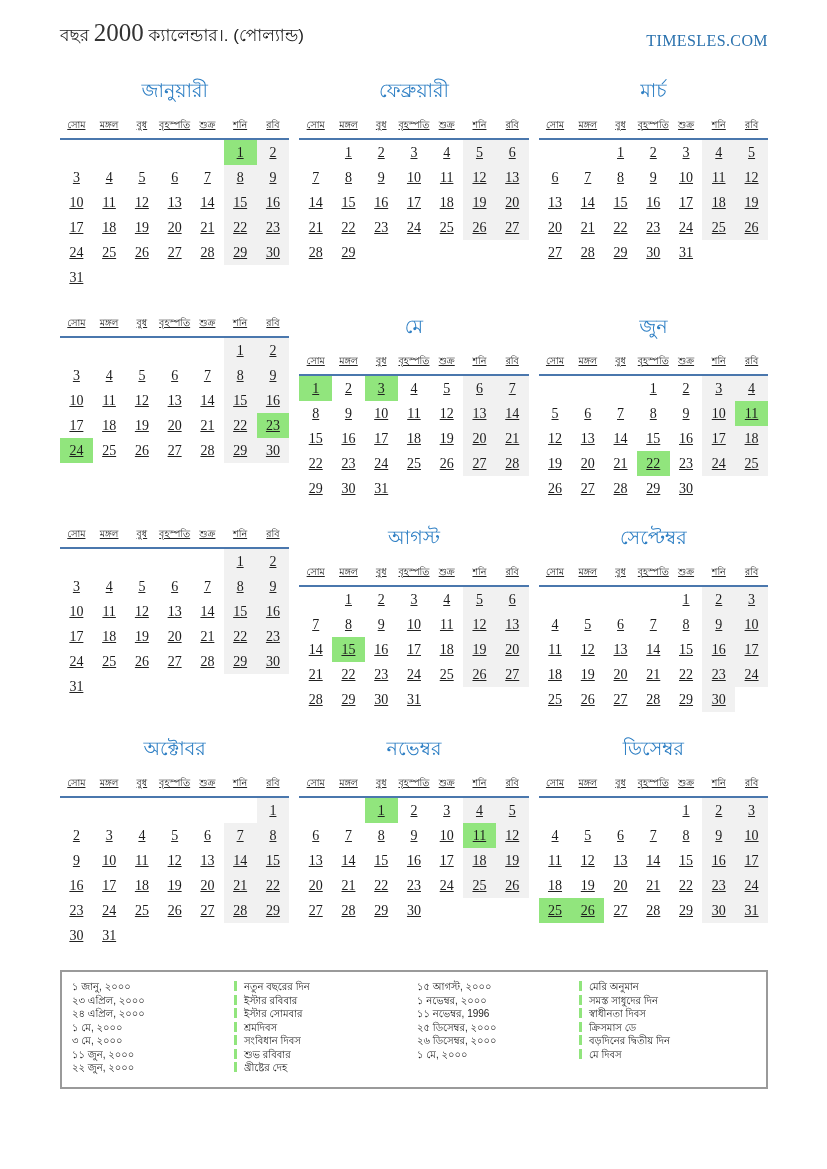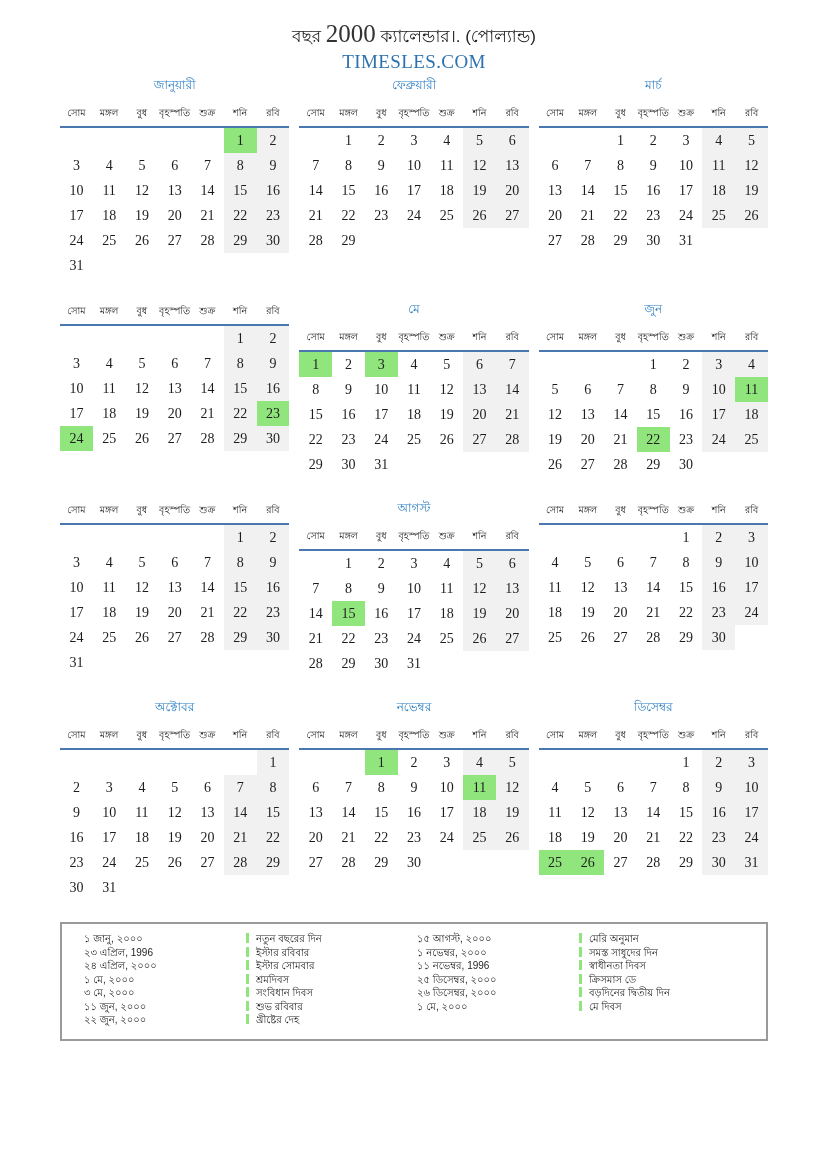"বছর 2000 ক্যালেন্ডার।. (পোল্যান্ড)" .page-header { align-items: center -> flex-end; flex-direction: column -> none }
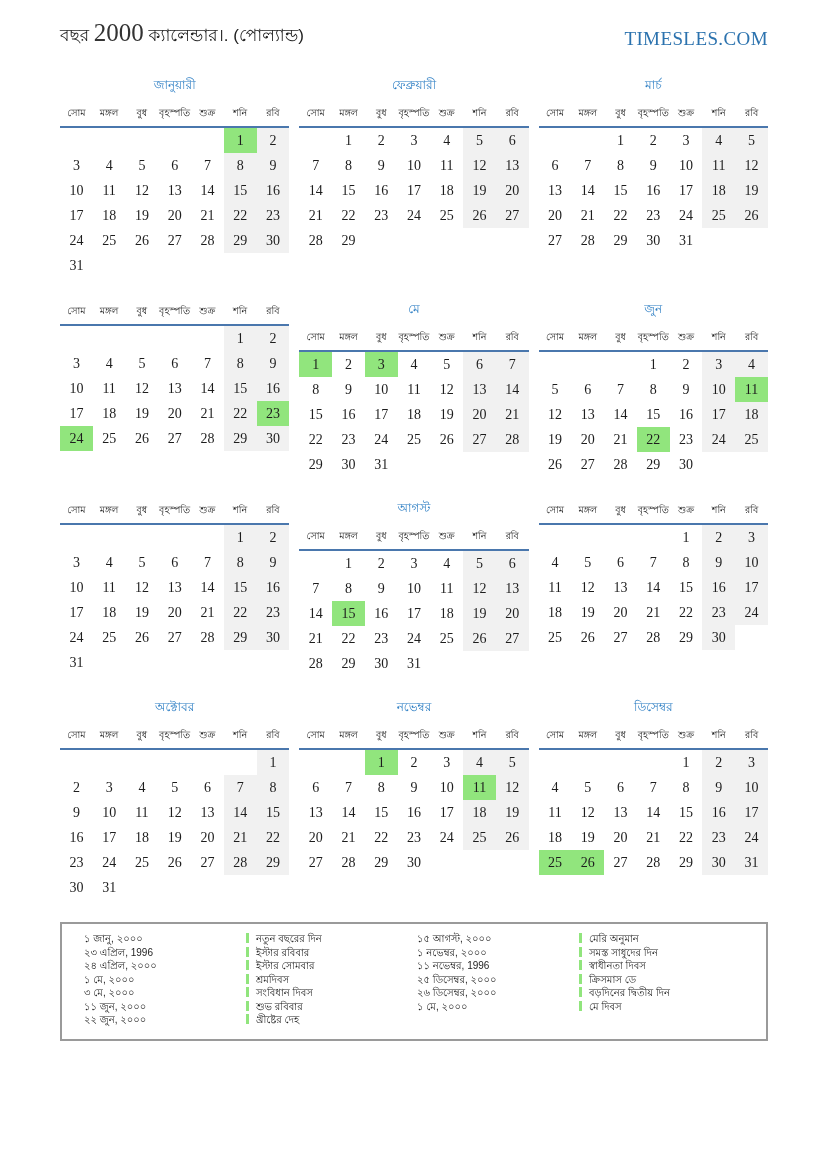"TIMESLES.COM" .brand { font-size: 19px -> 16px }
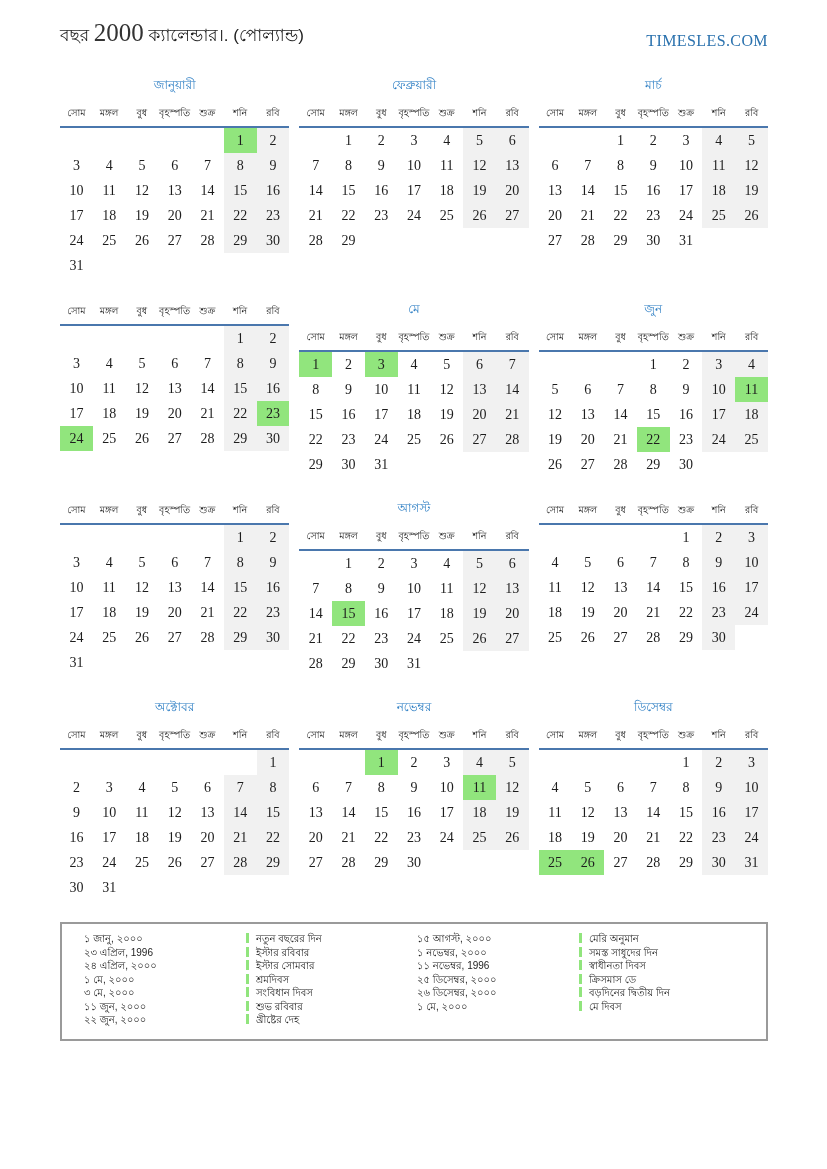"জানুয়ারী" .month-title { font-size: 12px -> 19px }
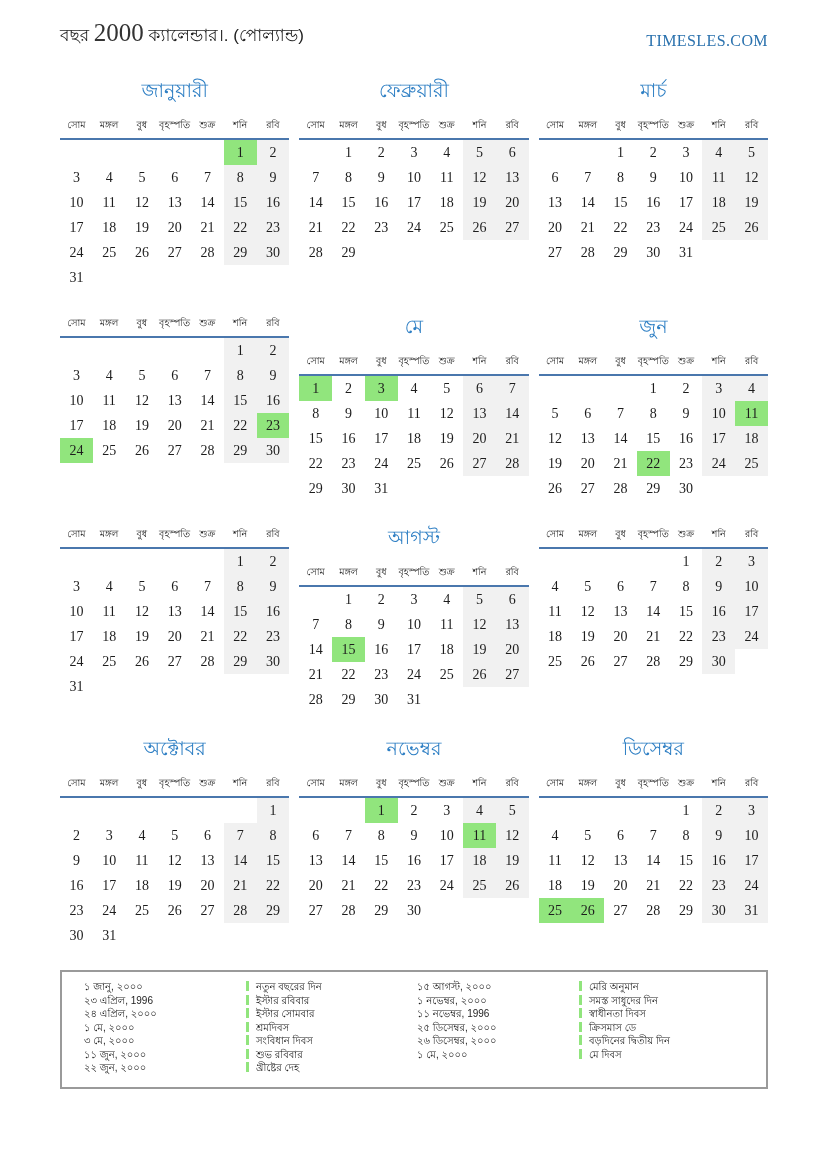"সোম" table.cal { text-decoration: none -> underline }
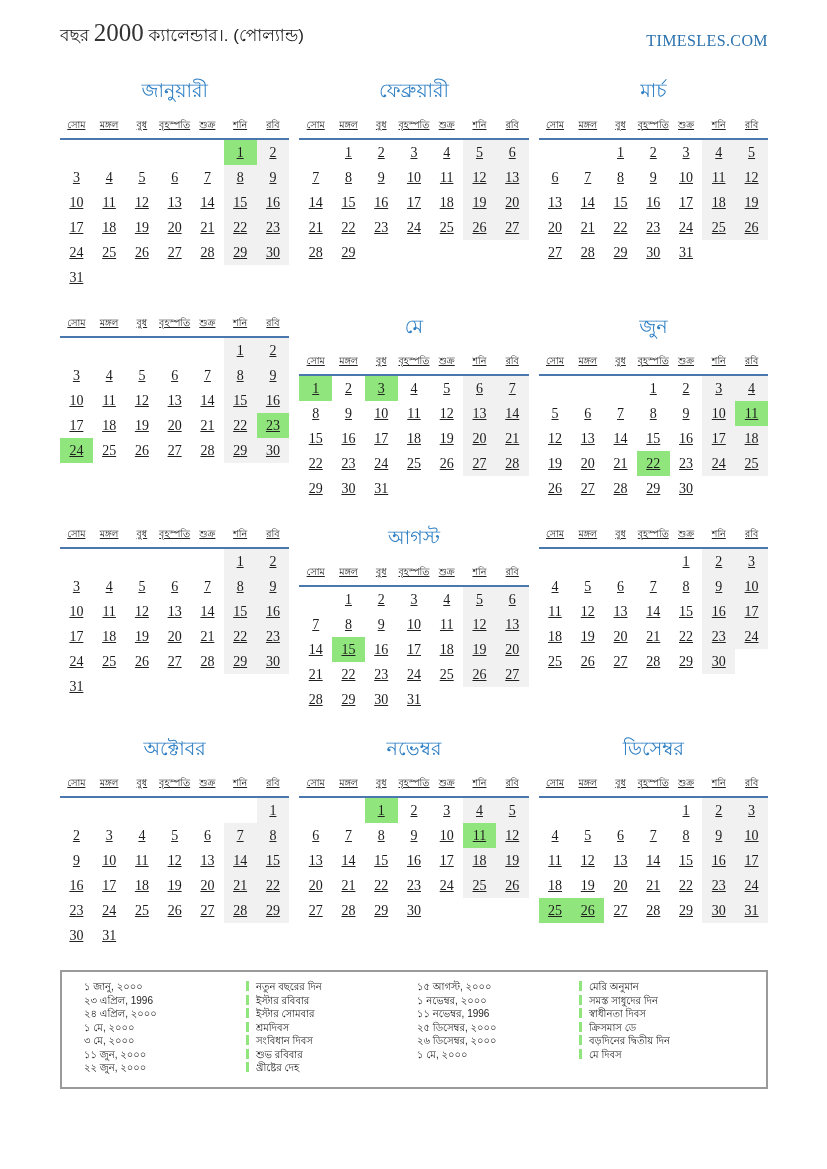"সেপ্টেম্বর" div.month-title { html: none -> <div>সেপ্টেম্বর</div> }
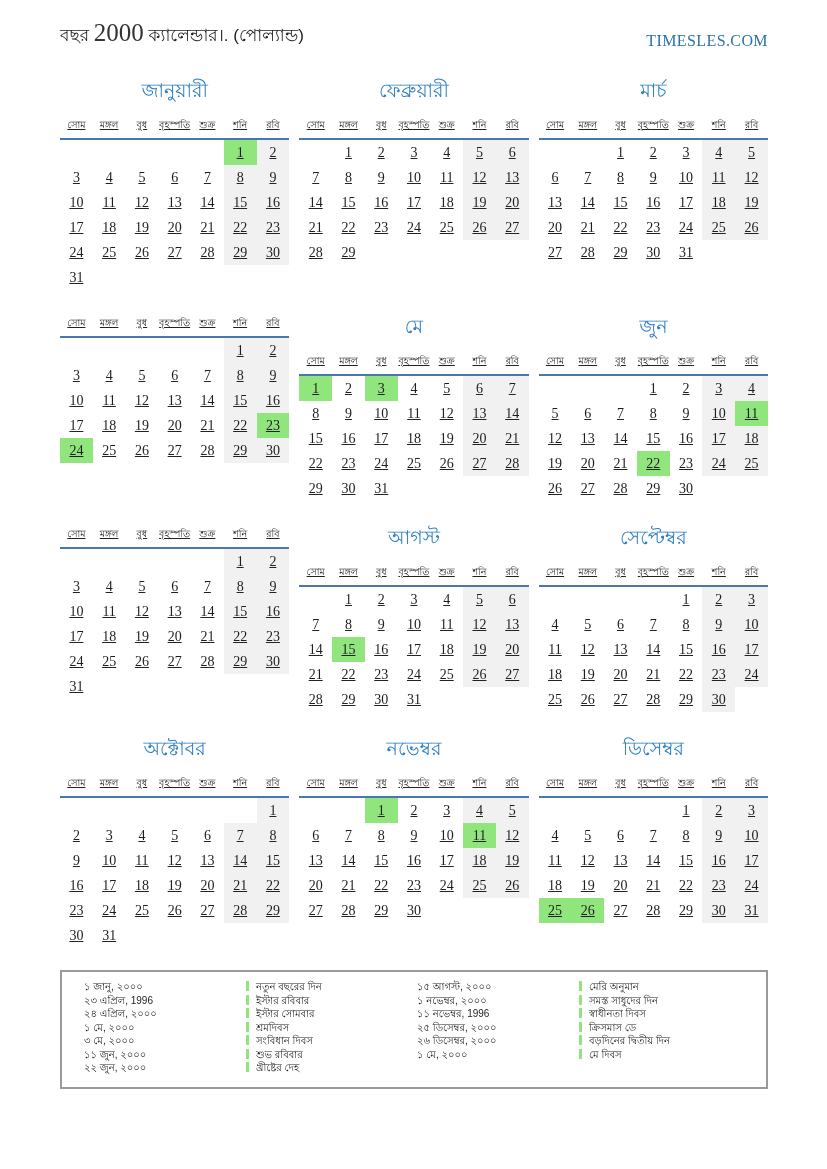"১ জানু, ২০০০" .legend { padding: 8px 22px 12px -> 8px 10px 12px }
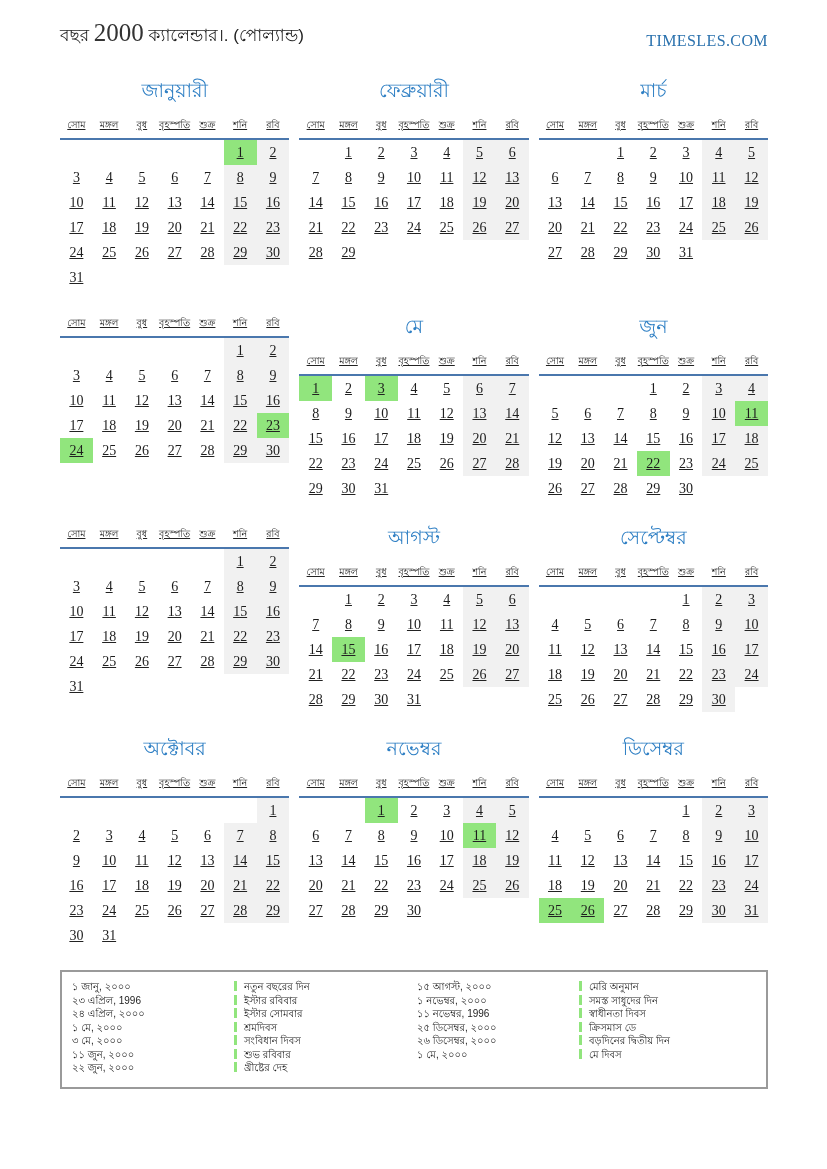"২৩ এপ্রিল, 1996" div.legend-date { text: 1996 -> ২০০০ }
